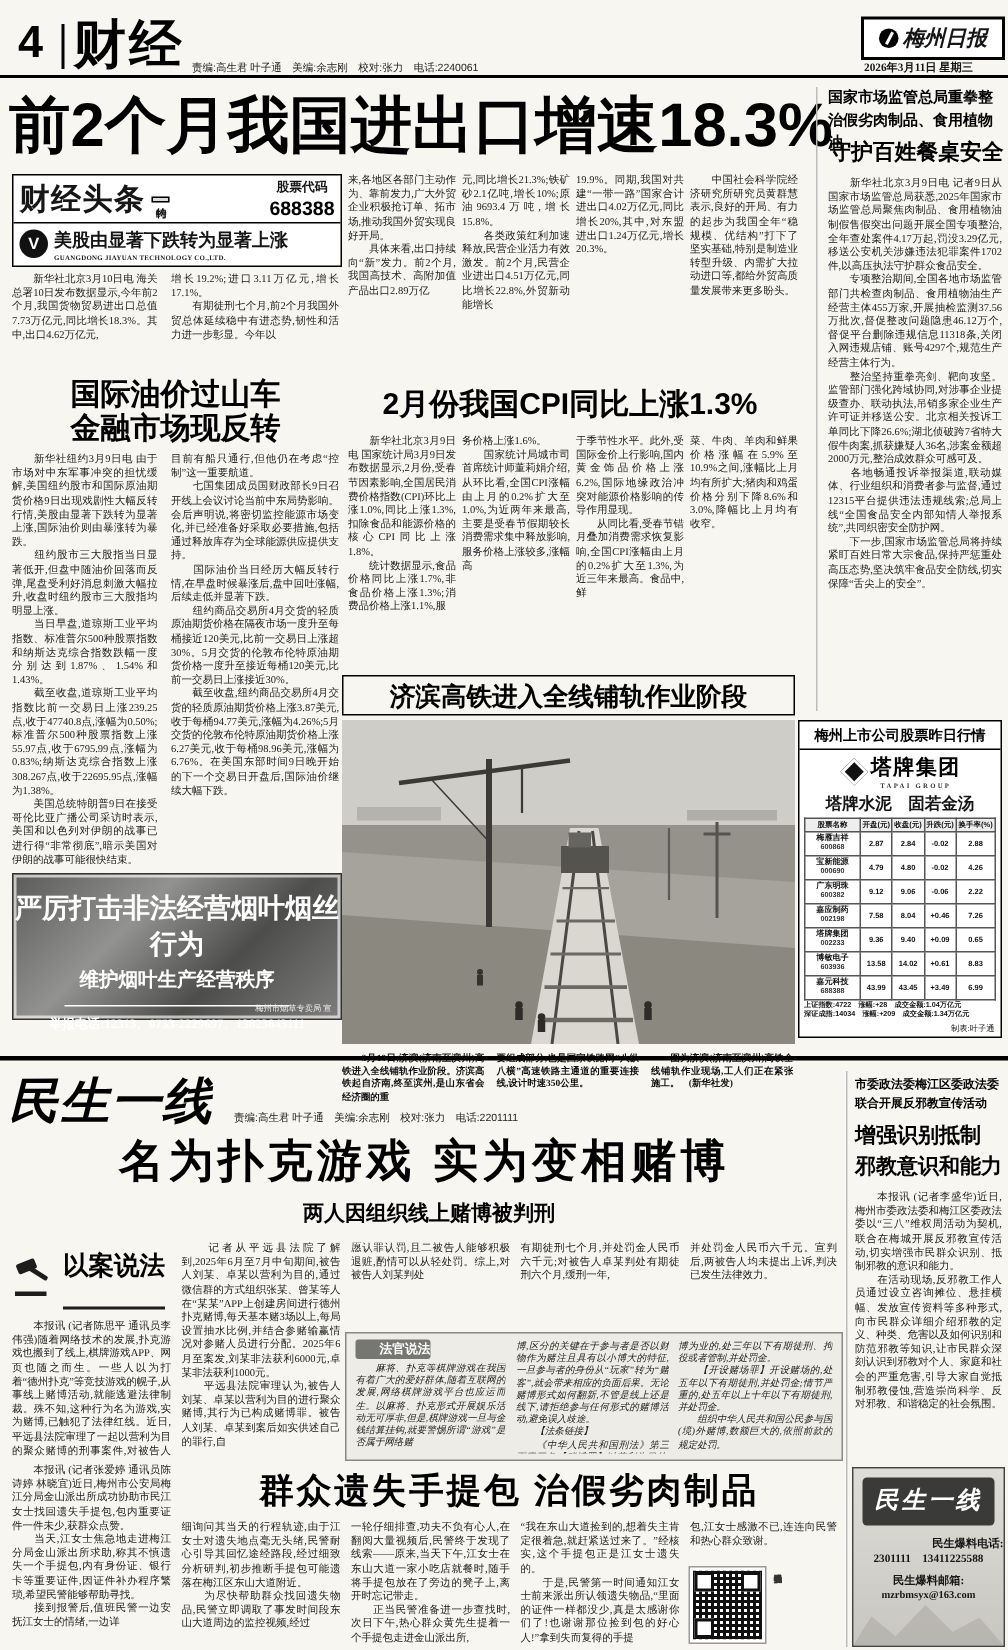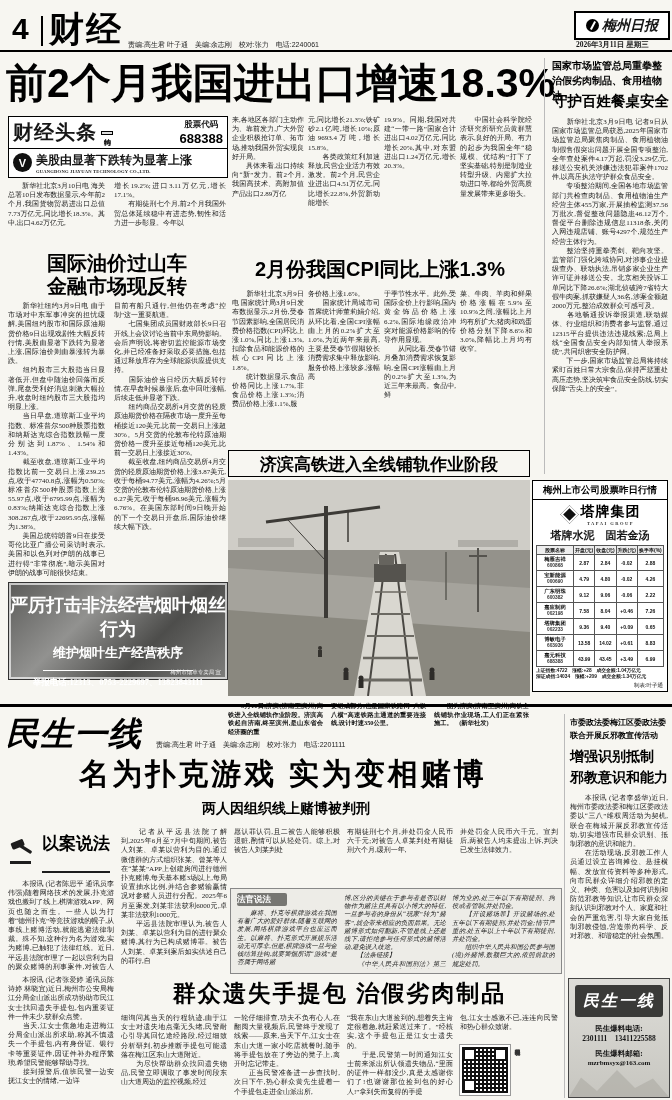"法官说法" div { text-align: left -> right }
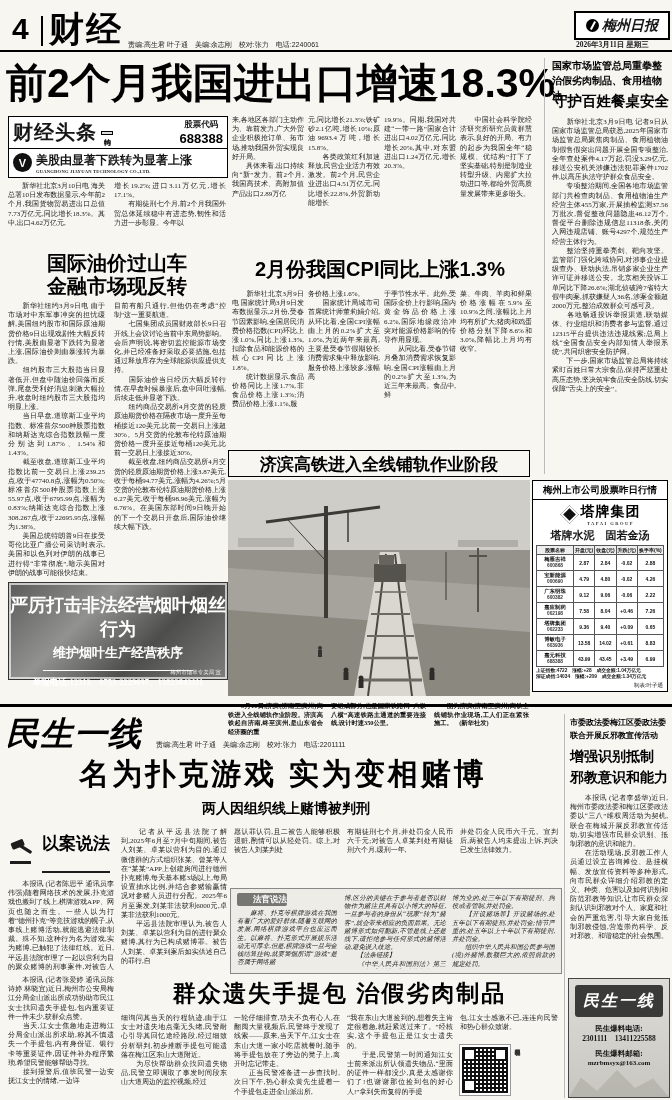"民生爆料电话:" div.ctr { text-align: none -> right }
